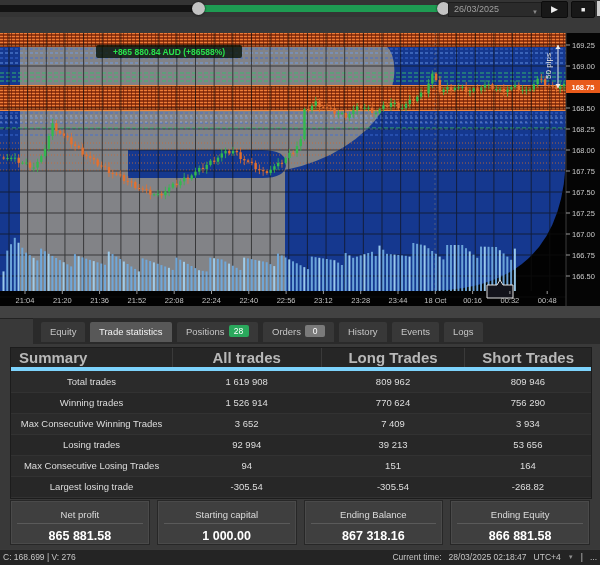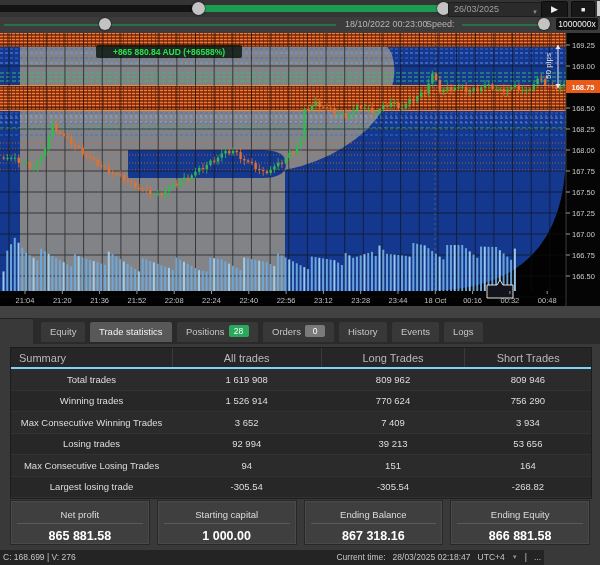"18/10/2022 00:23:00" div.tb2 { html: <div> <div></div> <div></div> <div>18/10/2022 00:23:00</div> <div>Speed:</div> <div></div> <div></div> <div>1000000x</div> </div> -> none }
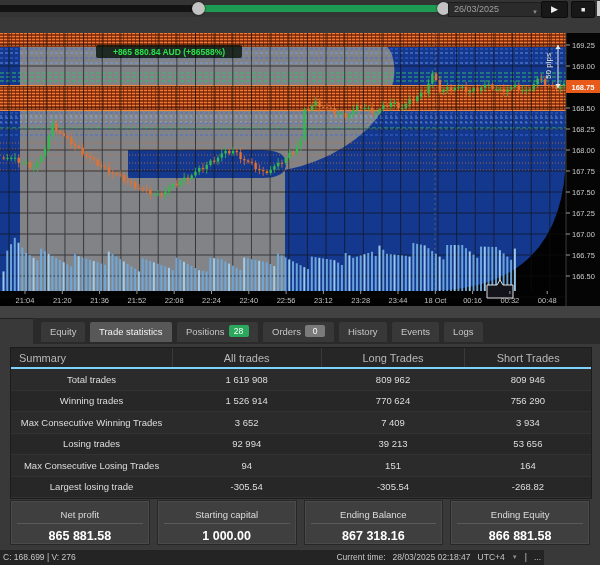"Summary" table.stats th { border-bottom: 2px solid #7dd3fc -> 4px solid #7dd3fc; font-size: 11px -> 15px; font-weight: normal -> bold }
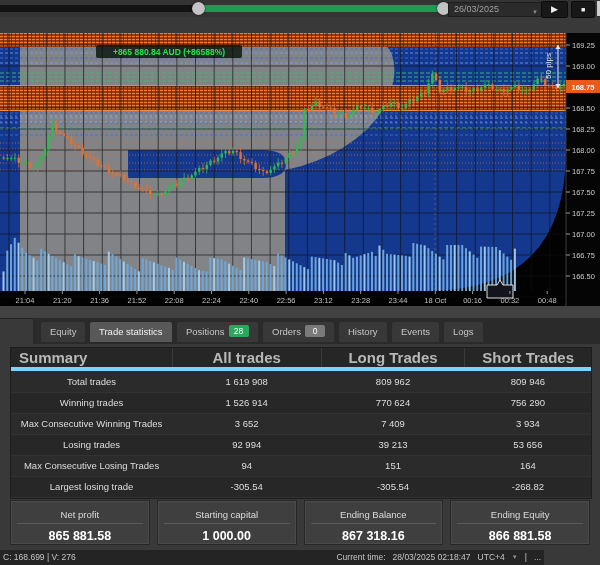"C: 168.699 | V: 276" .status { width: 544px -> 600px }
